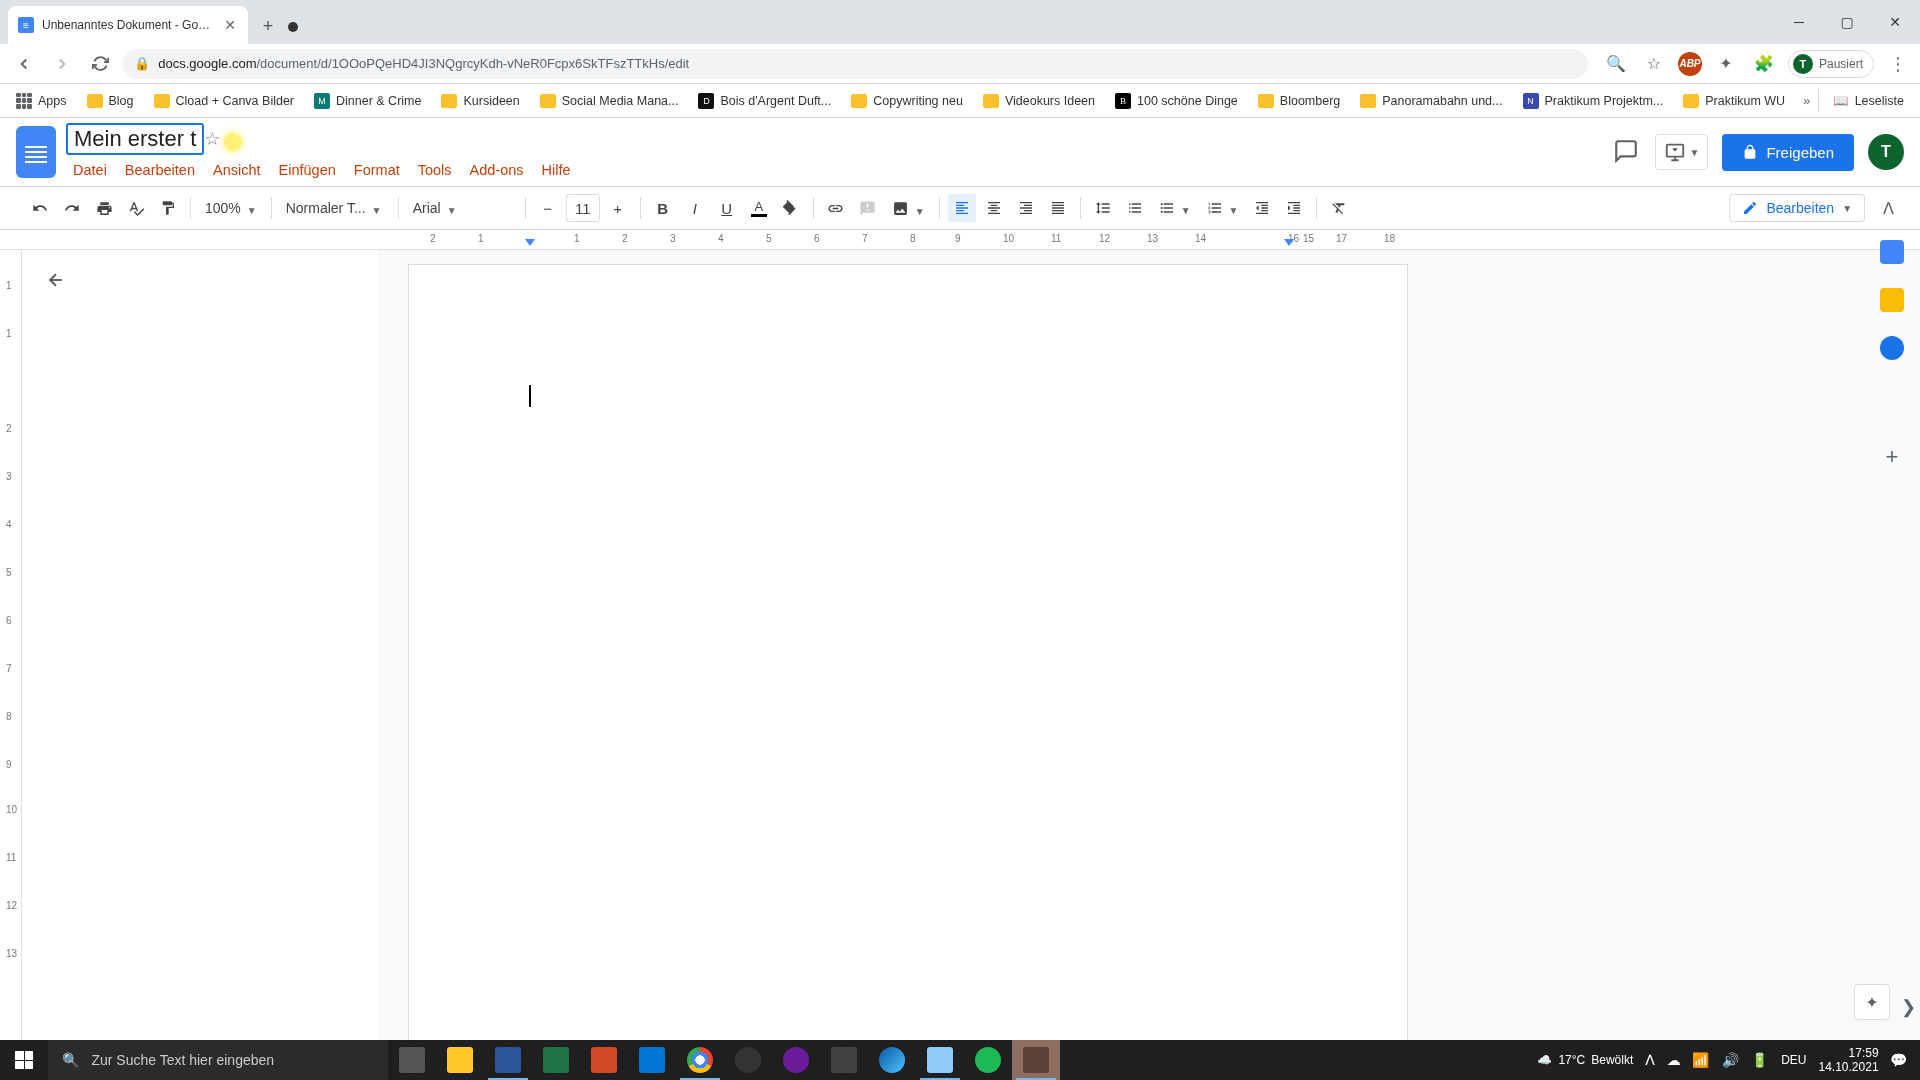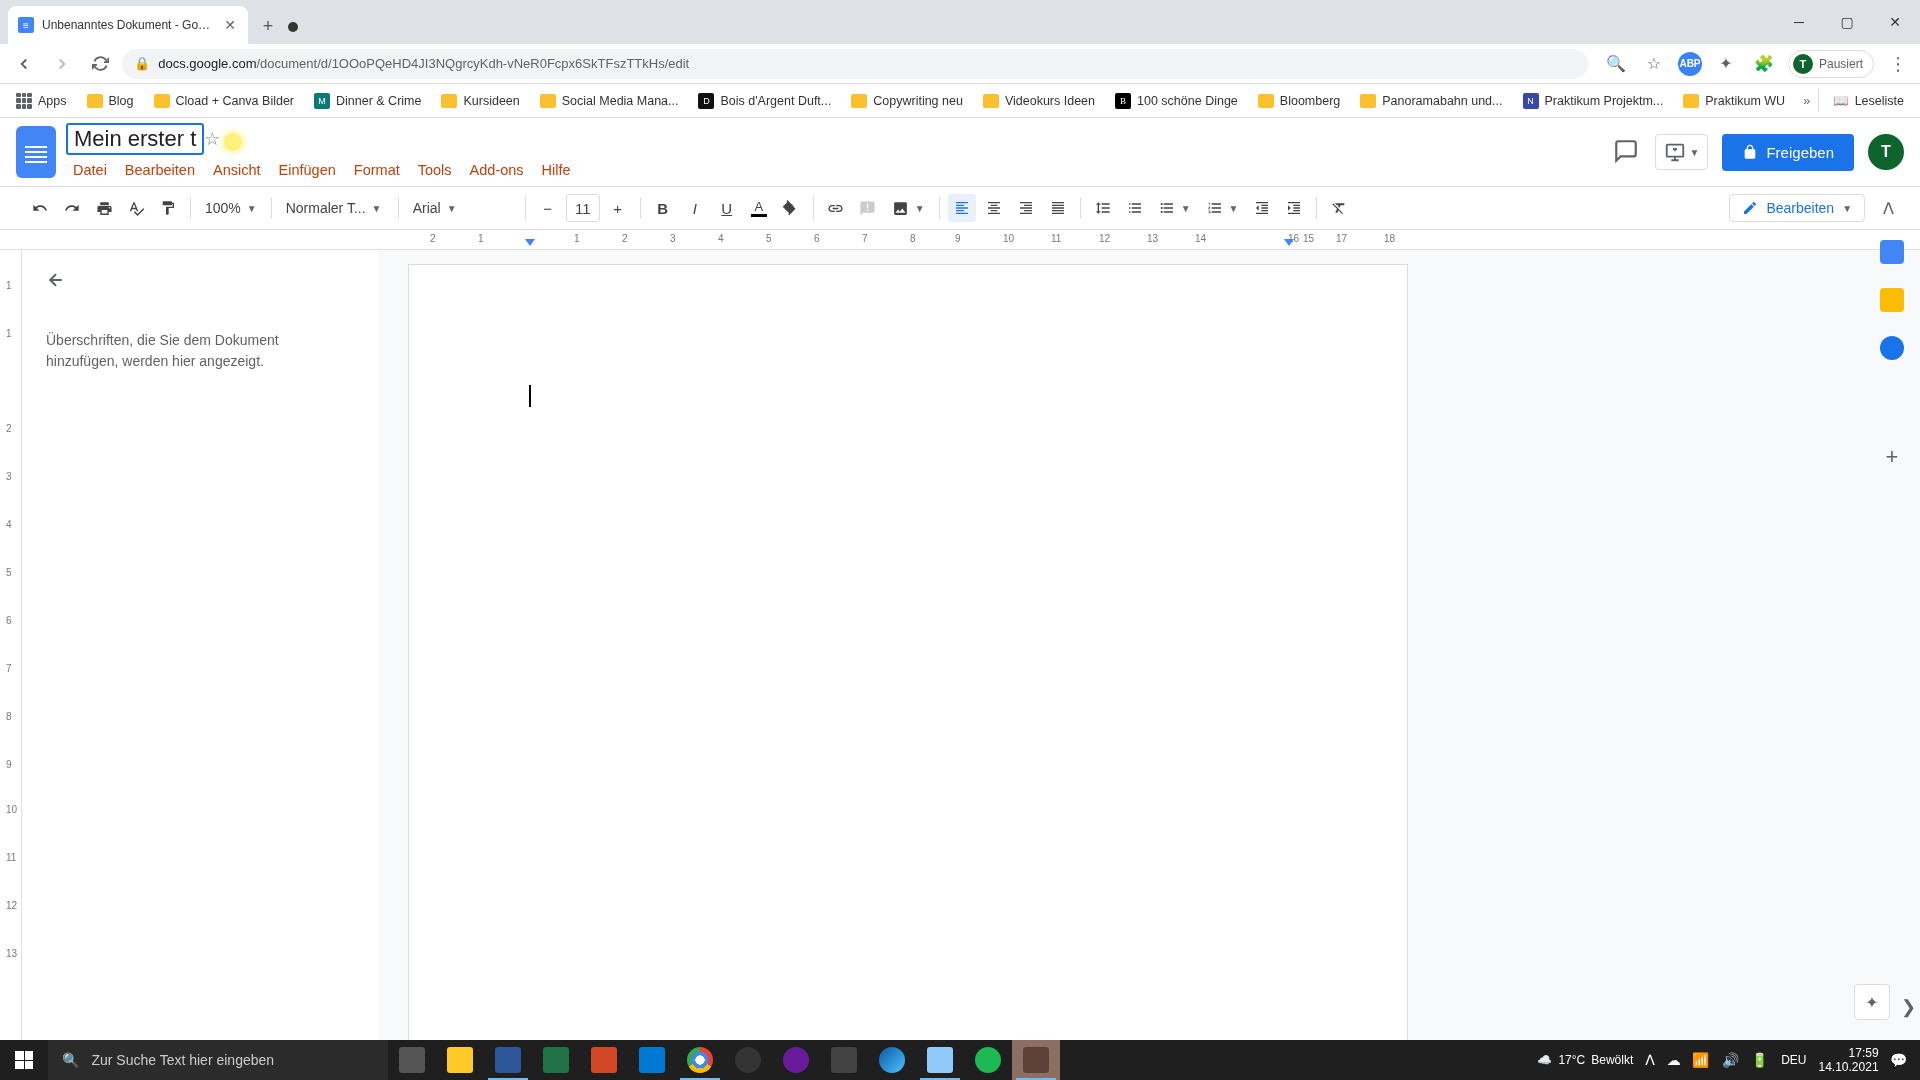"ABP" .ext-red { background: #3b82f6 -> #c2410c; font-style: none -> italic }
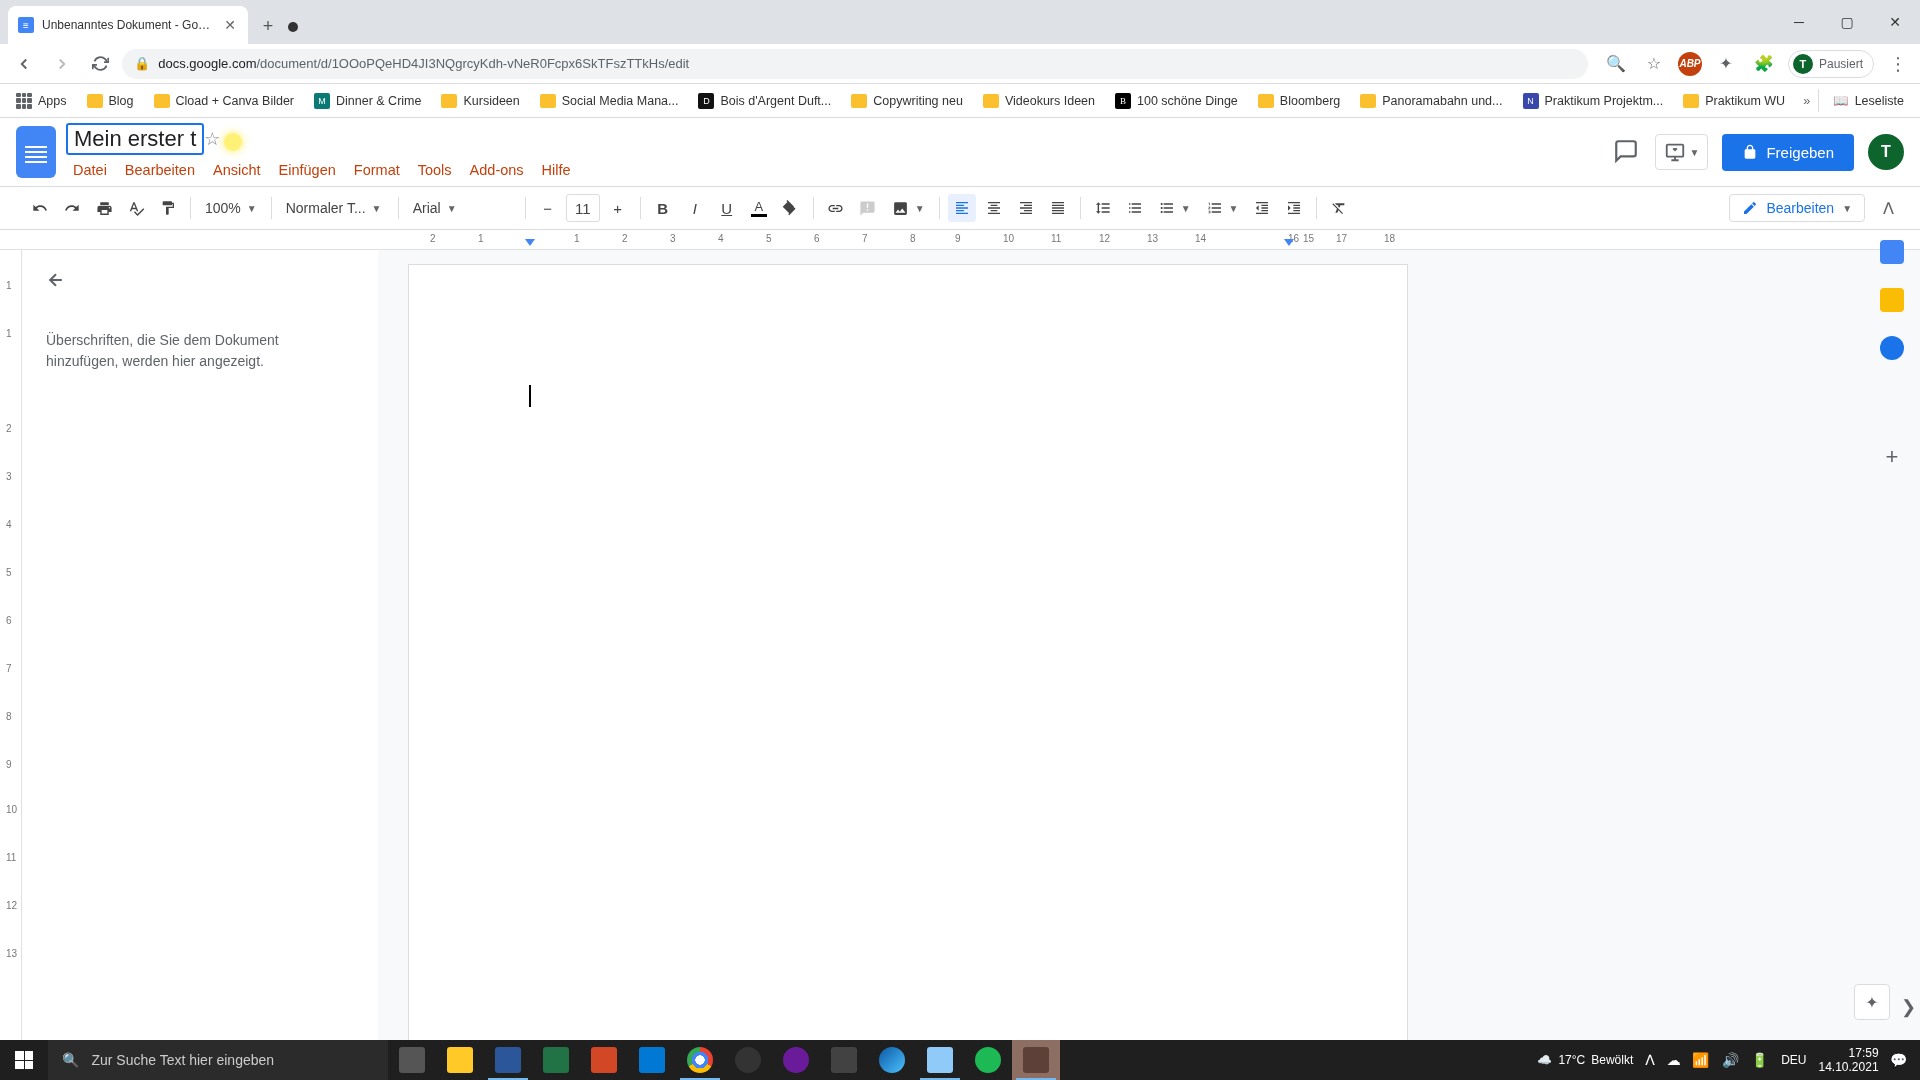"100%" .tb-select { align-items: center -> flex-end }
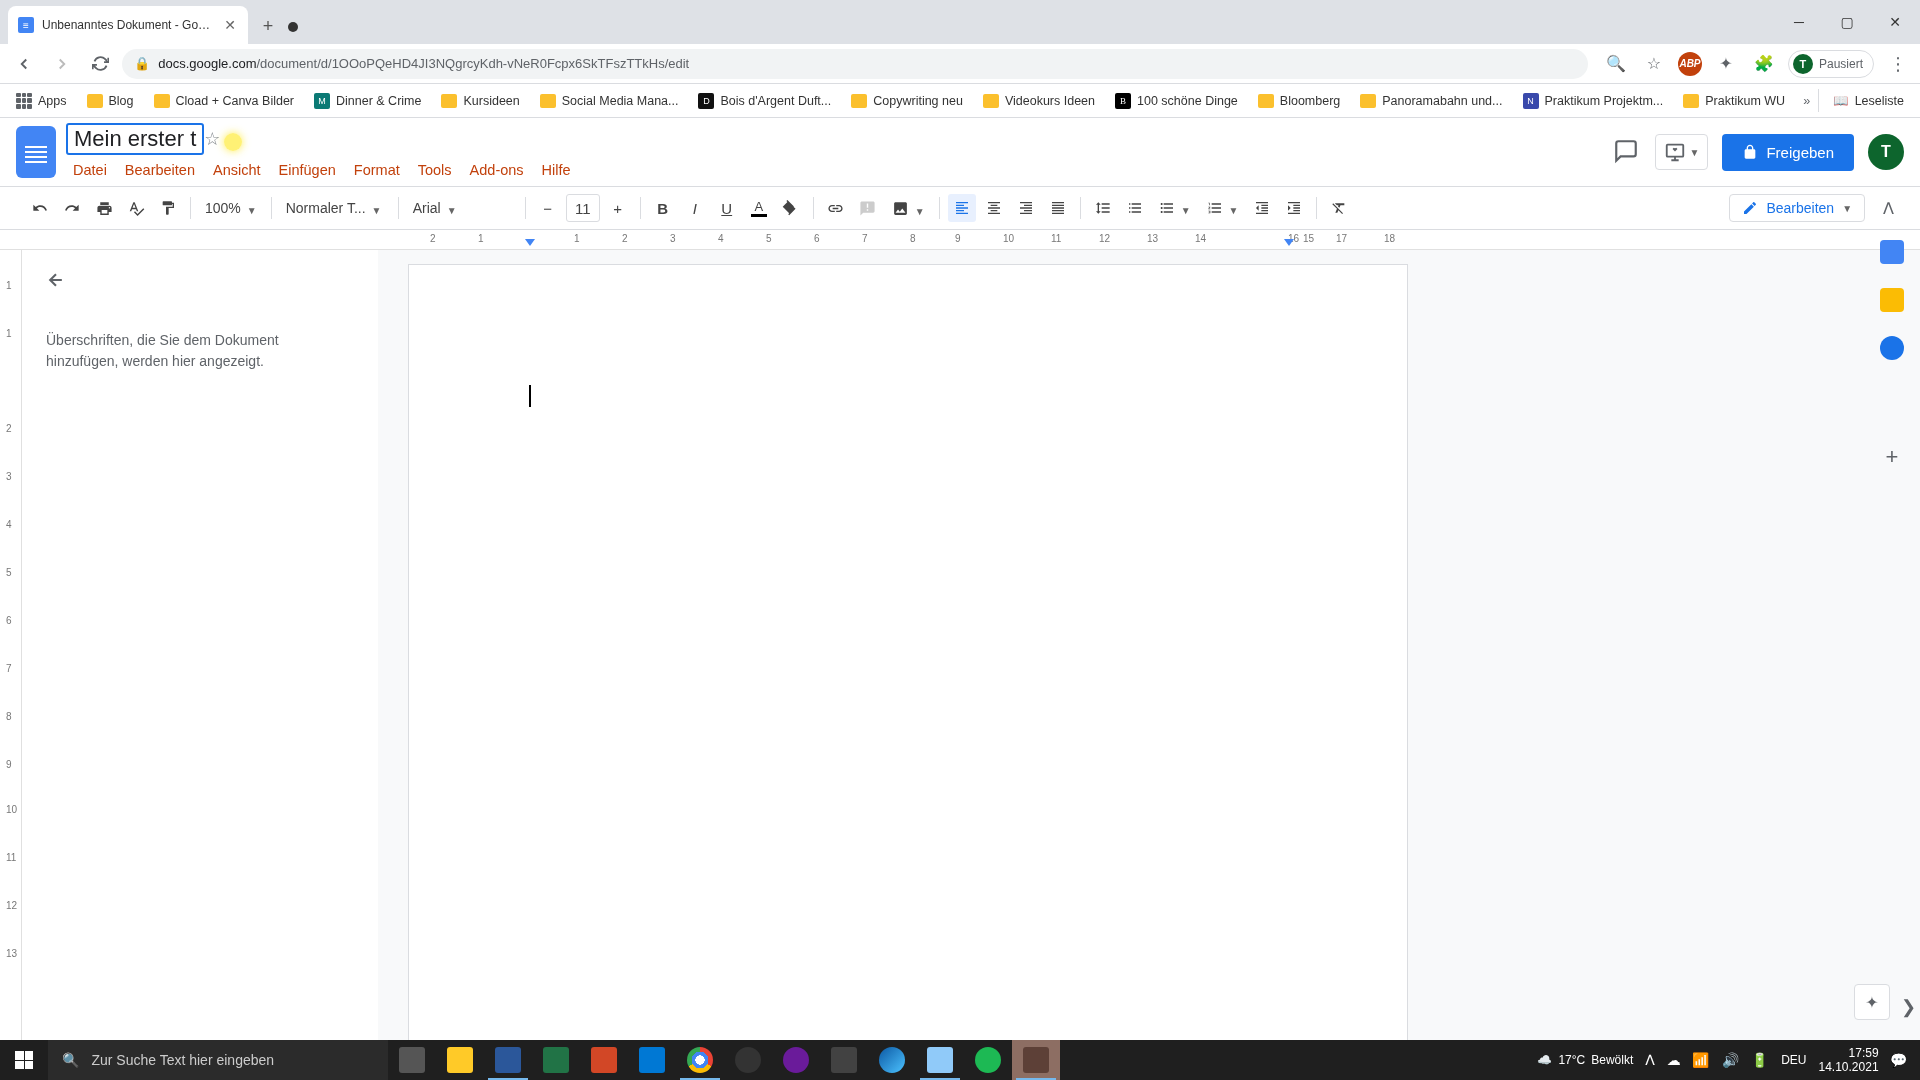"Überschriften, die Sie dem Dokument" div.outline-text { html: <div>Überschriften, die Sie dem Dokument hinzufügen, werden hier angezeigt.</div> -> none }
